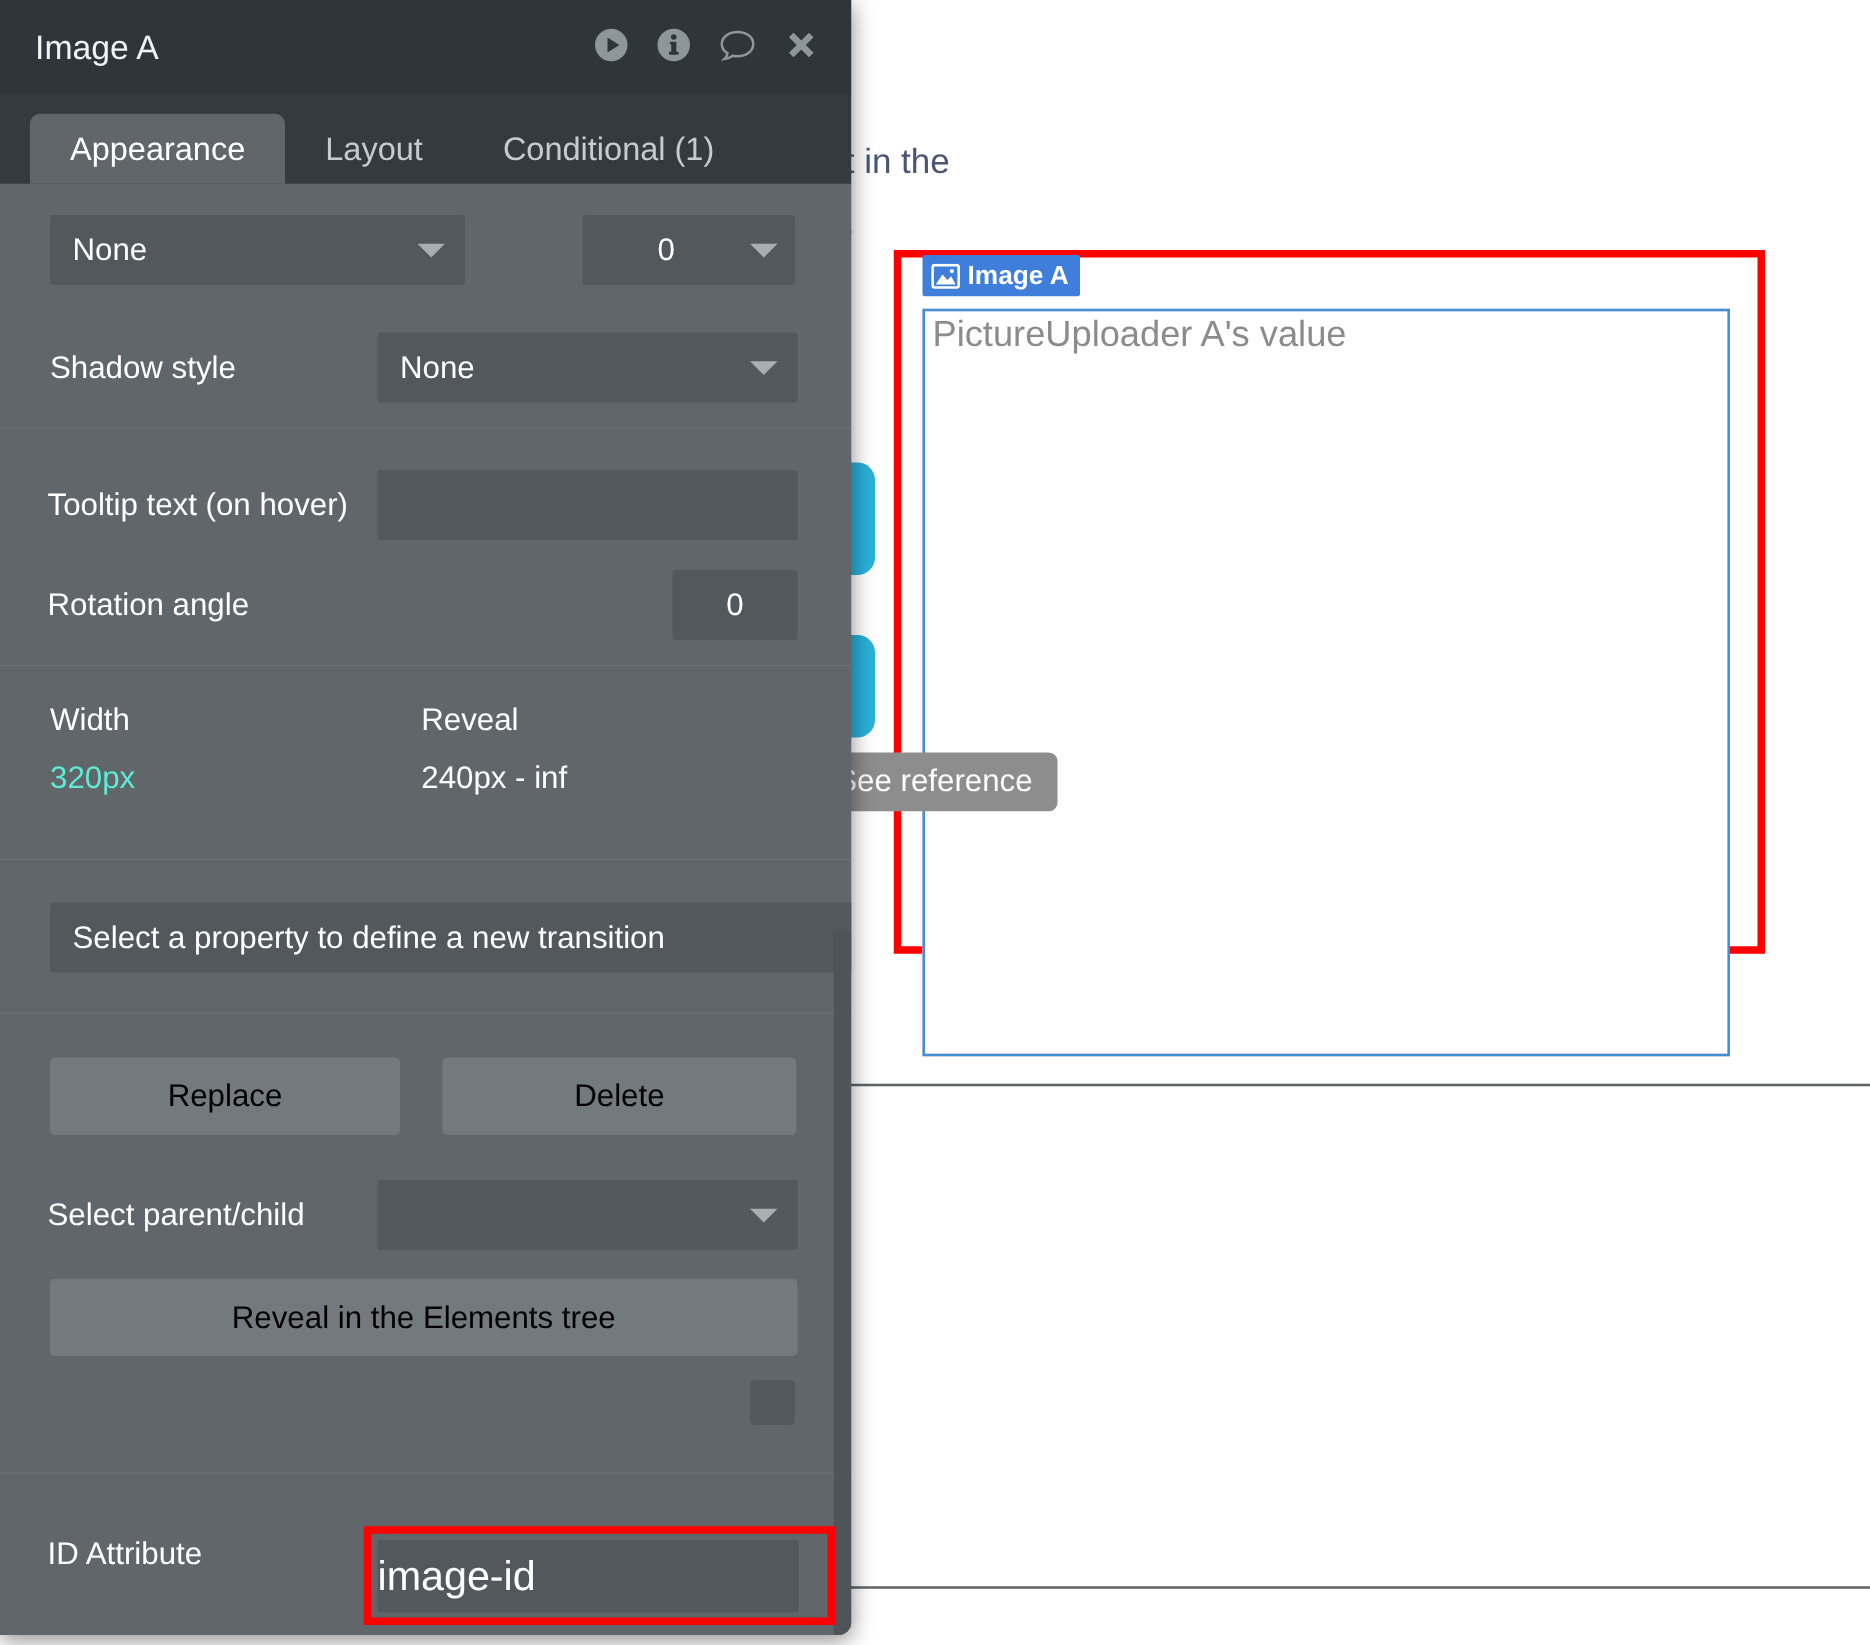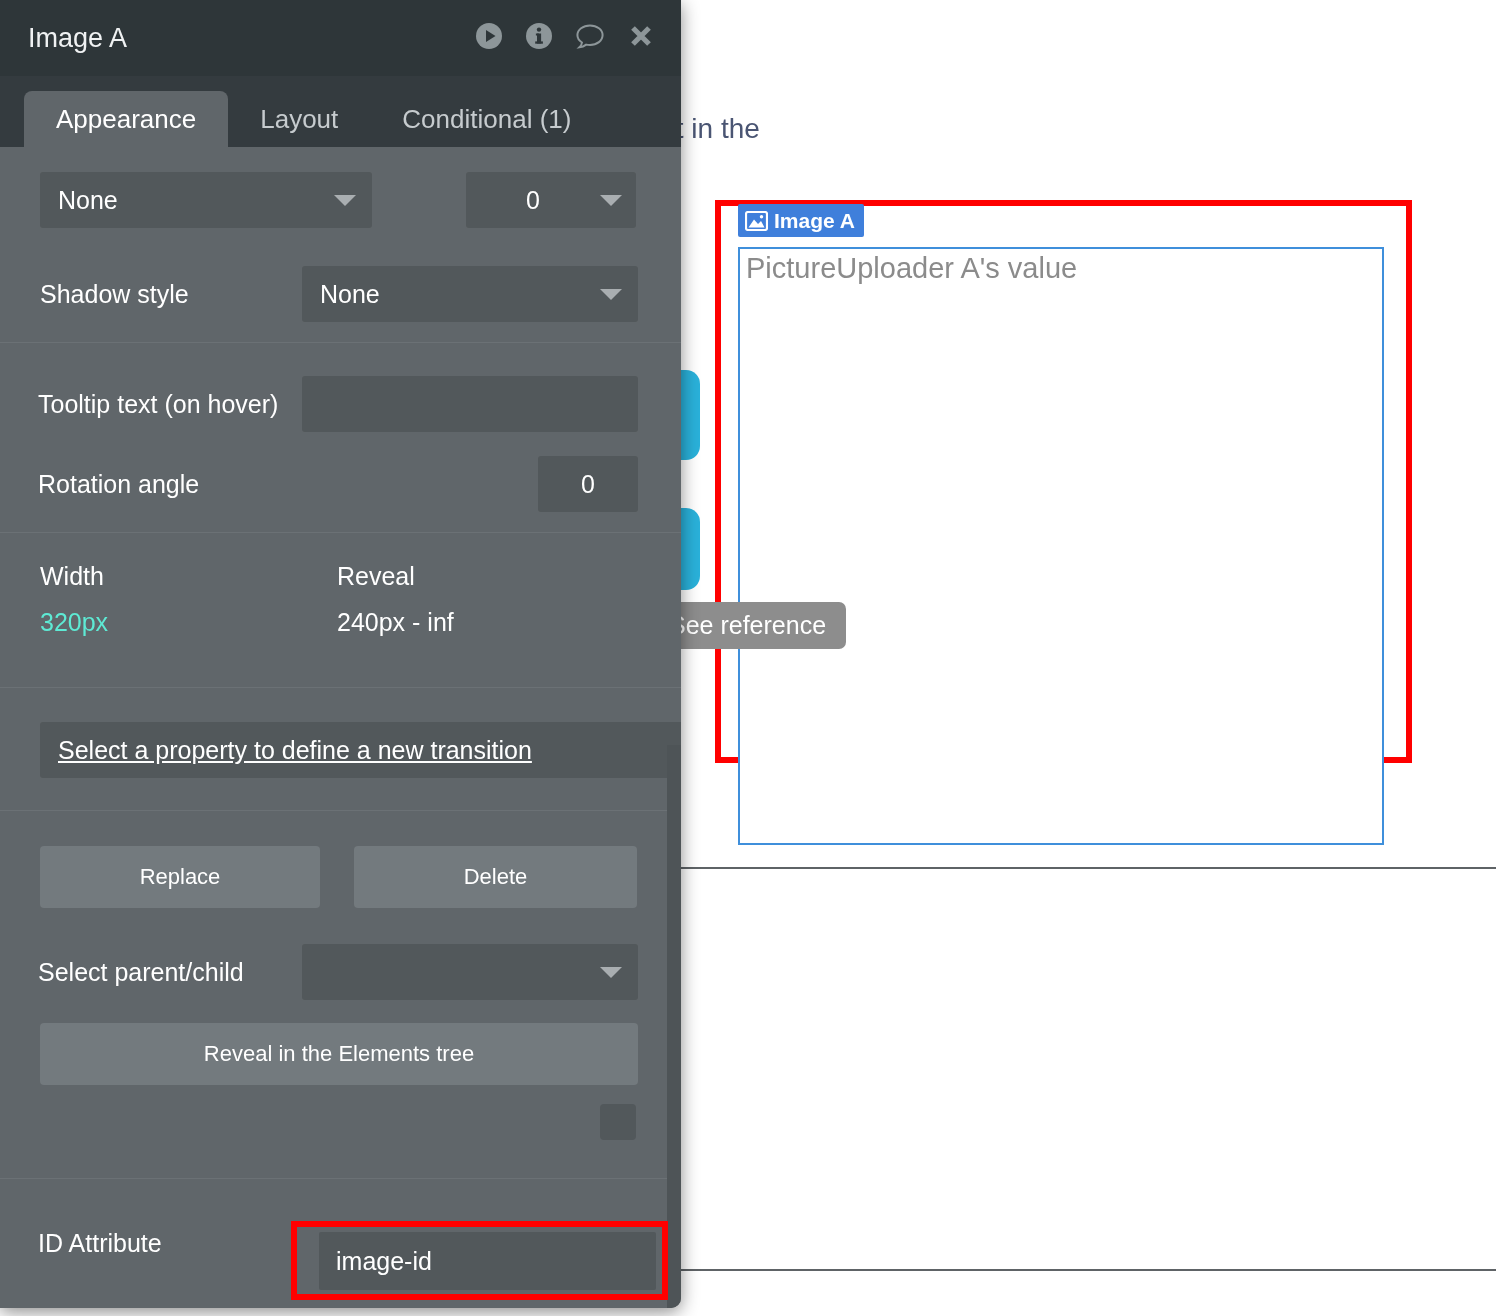"Select a property to define" div.field { text-decoration: underline -> none }
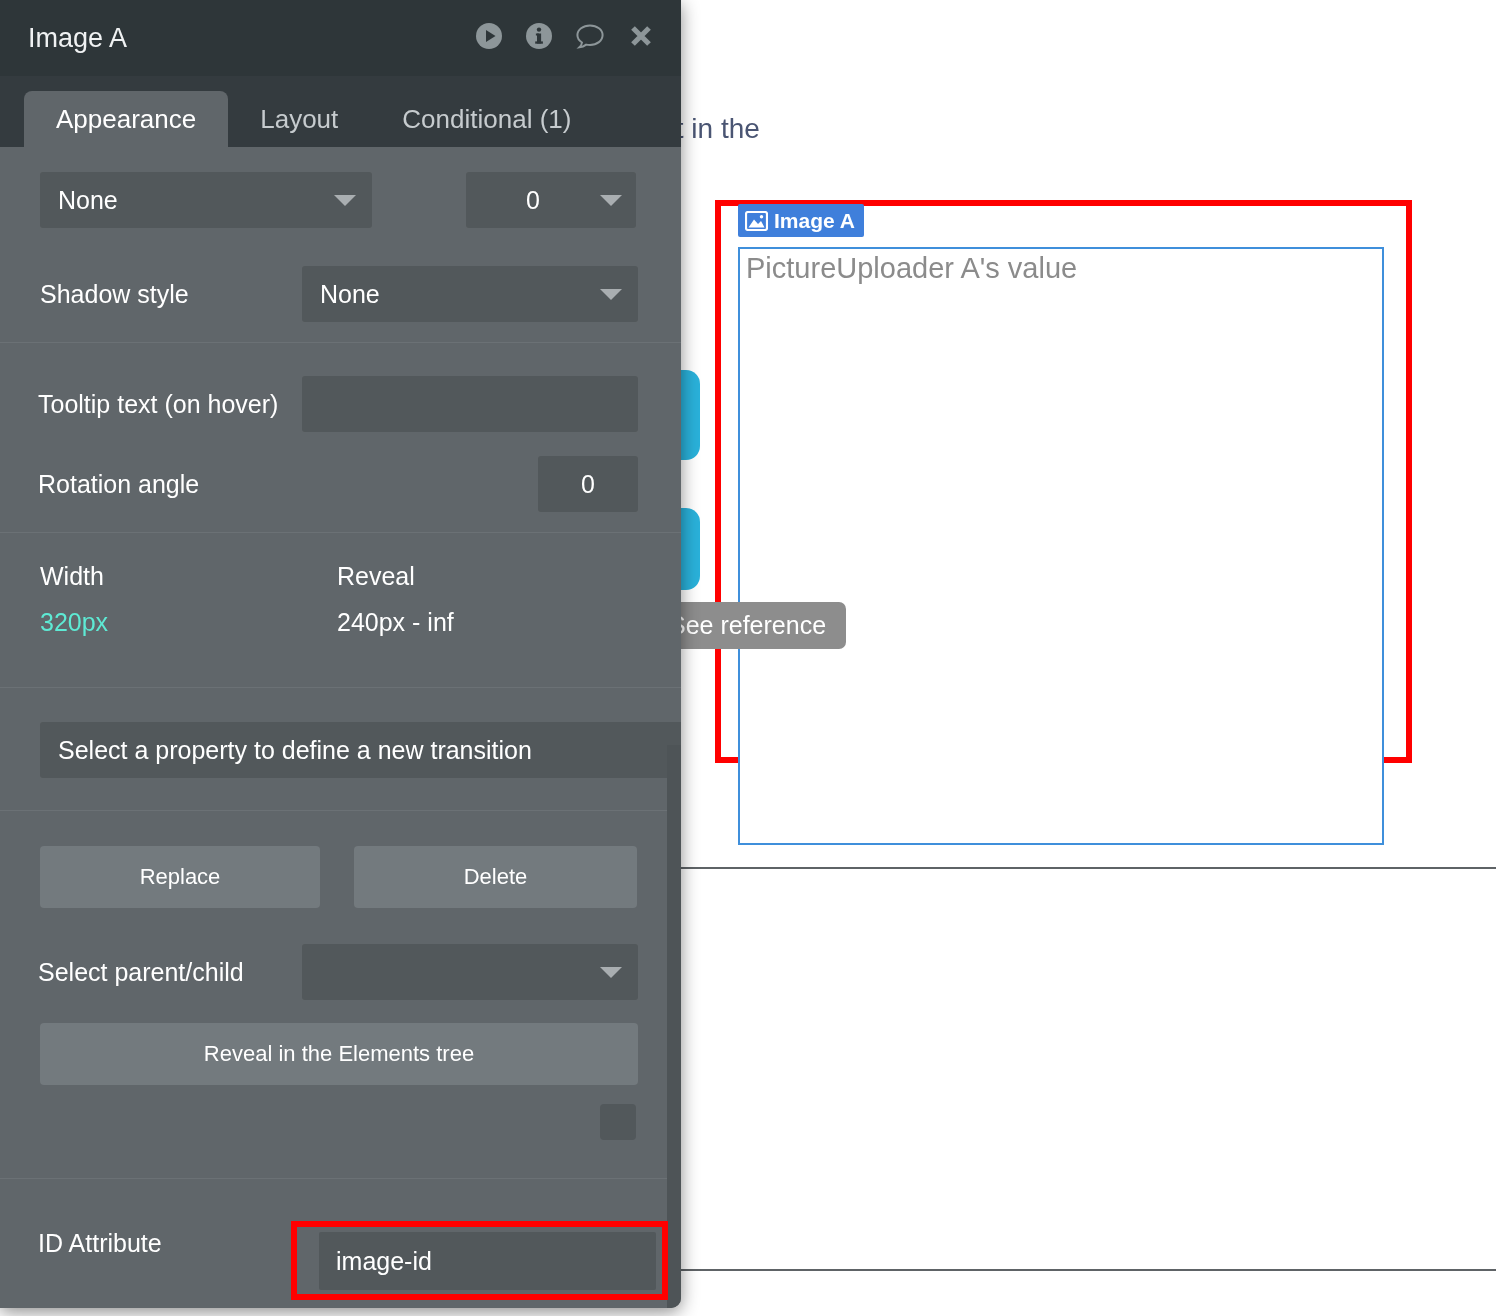"Replace" .btn { color: #ffffff -> #000000; font-size: 22px -> 25px }
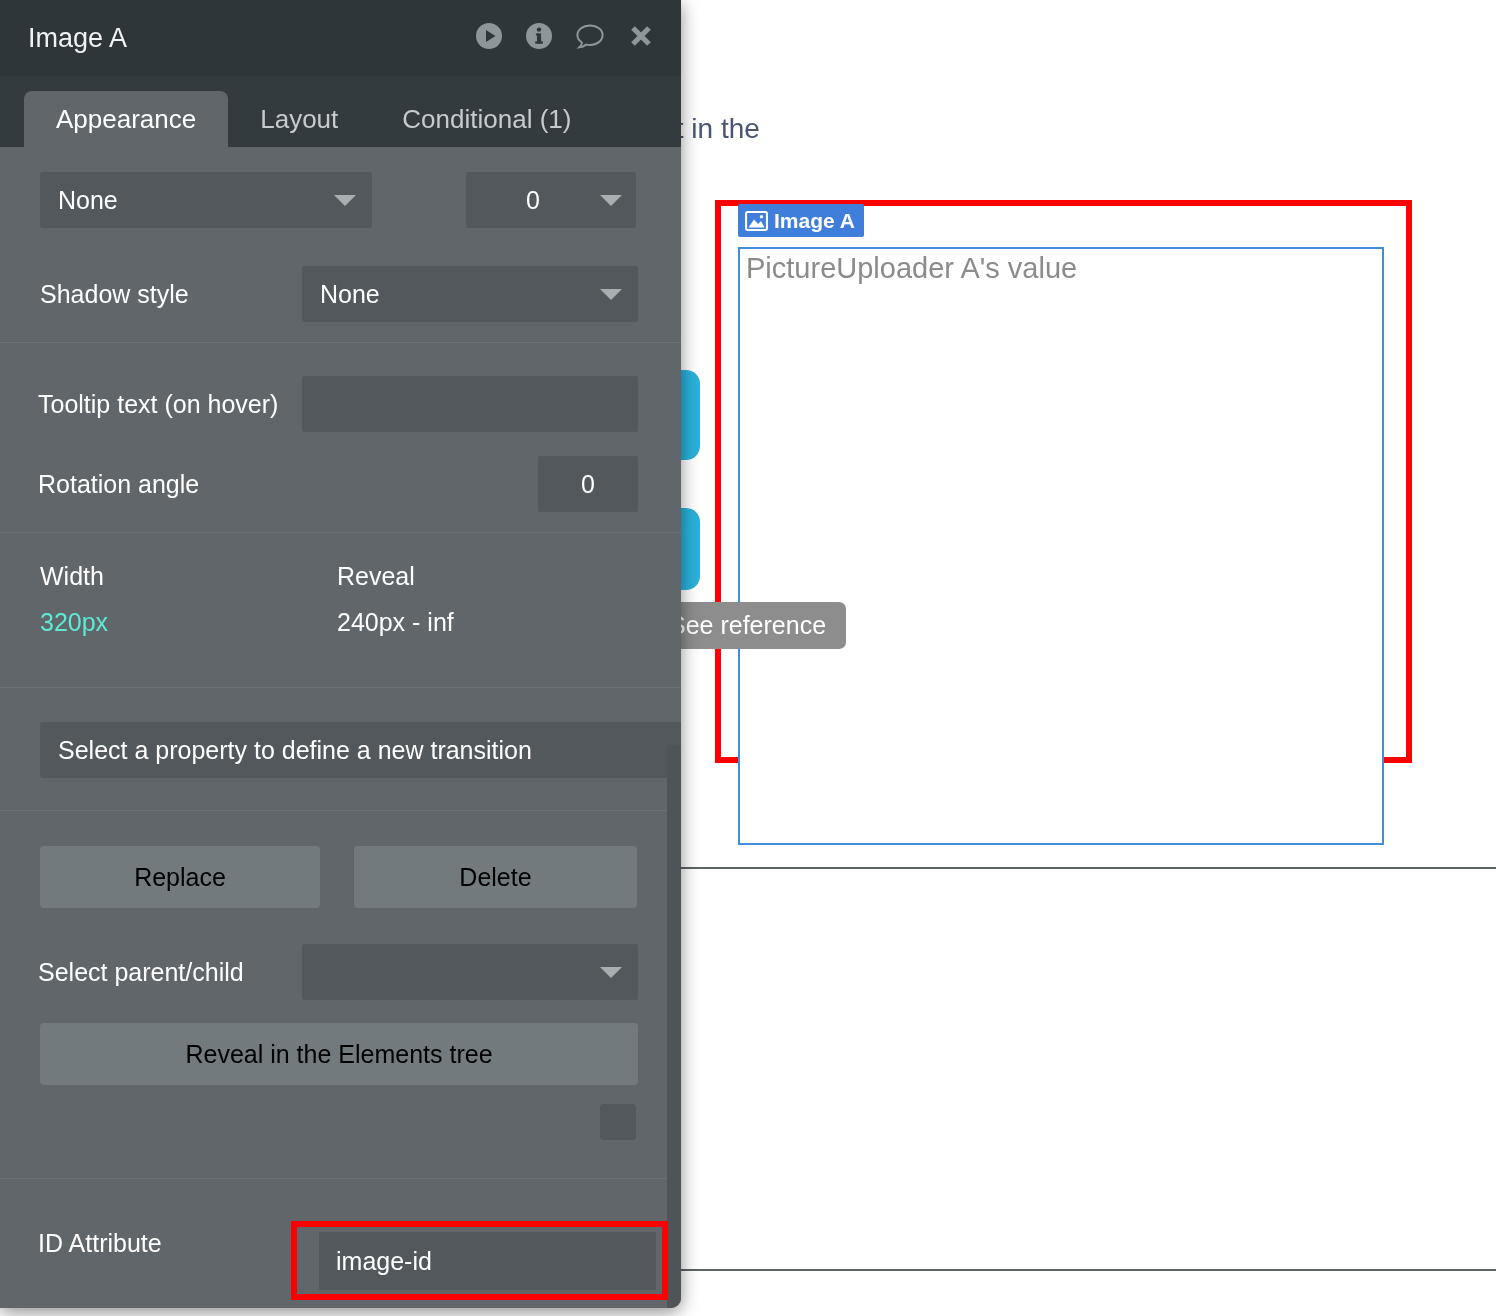"image-id" .id-input { font-size: 25px -> 33px; margin-left: 17px -> none; padding-left: 17px -> none }
